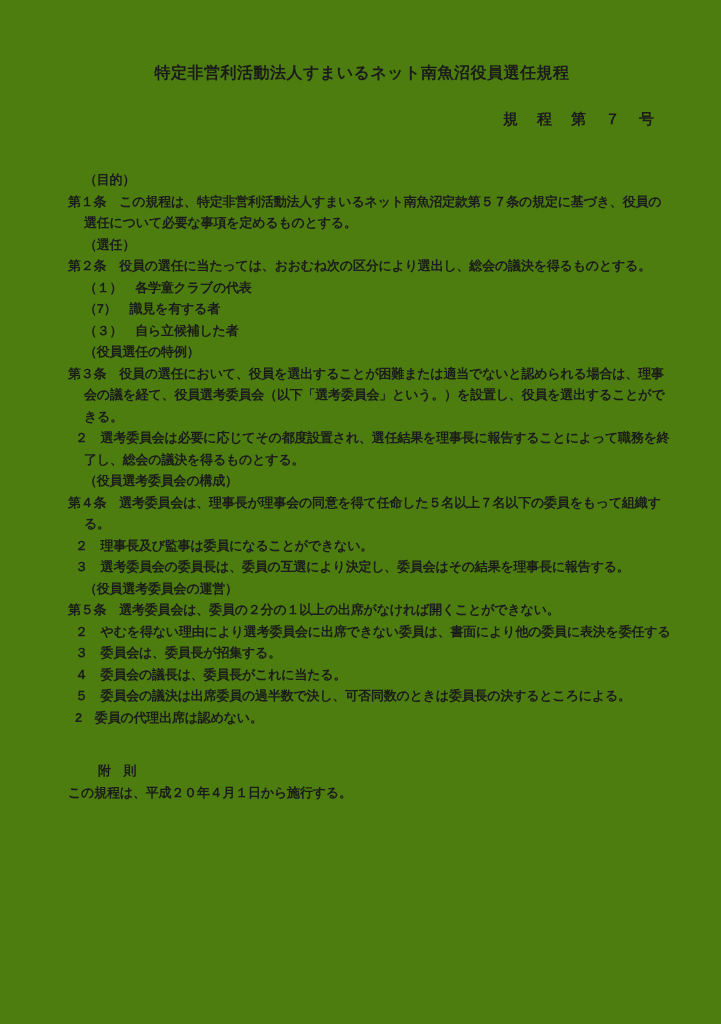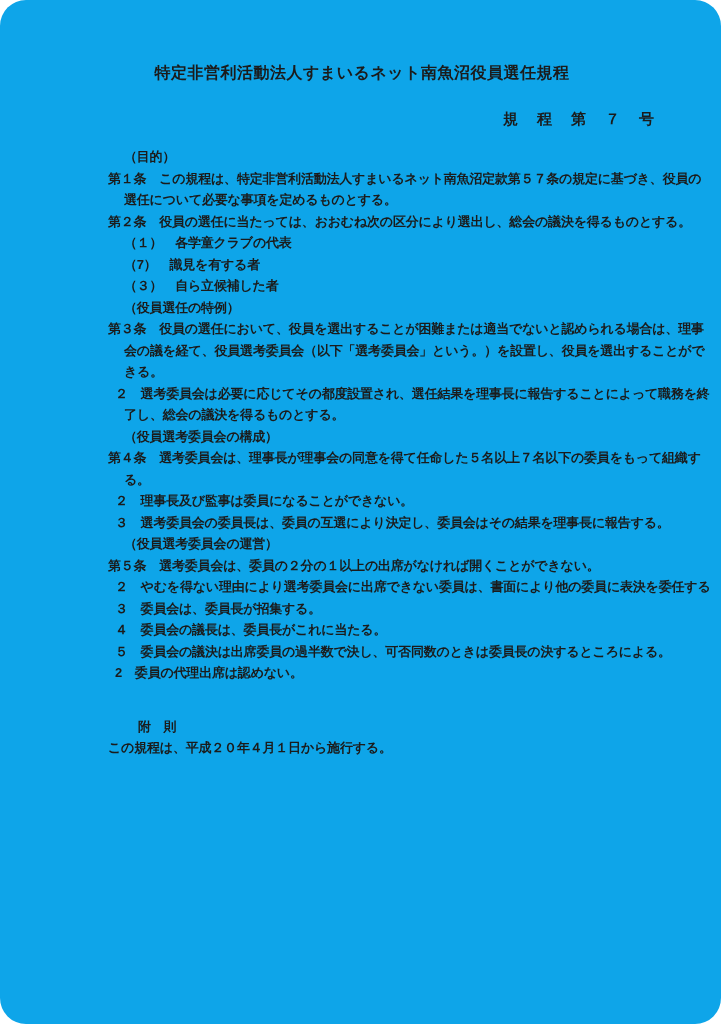"特定非営利活動法人すまいるネット南魚沼役員選任規程" .page { background: #0ea5e9 -> #4d7c0f; border-radius: 26px -> none }
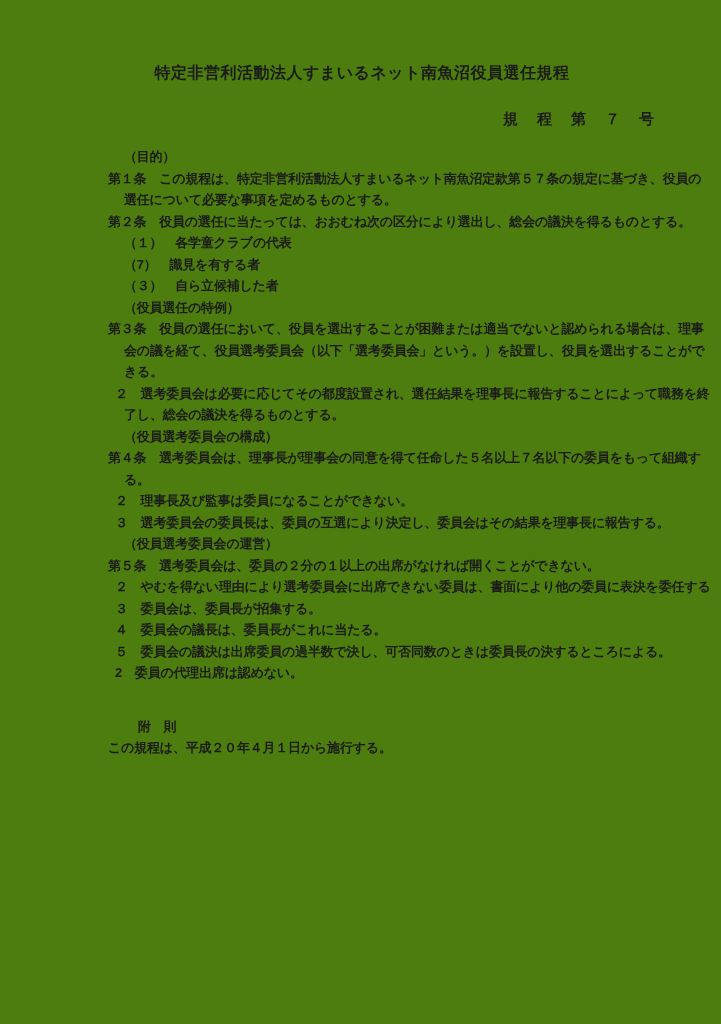"規 程 第 ７ 号" .doc-number { margin-bottom: 16px -> 39px }
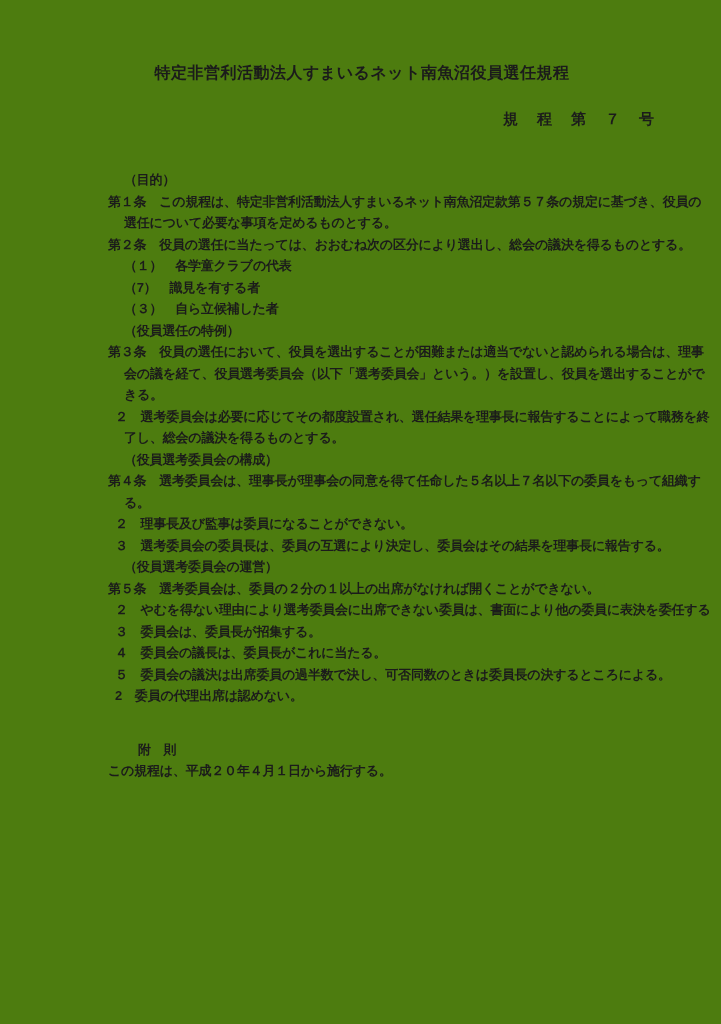"（目的）" .line { margin-left: 40px -> none }
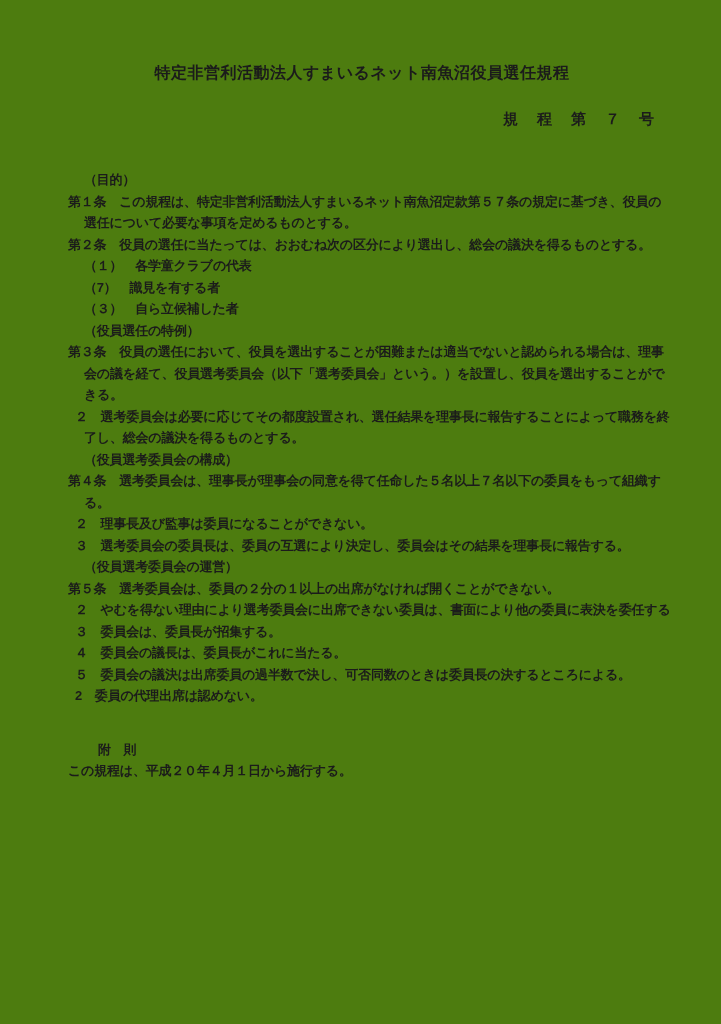"（選任）" div.line { html: none -> <div>（選任）</div> }
